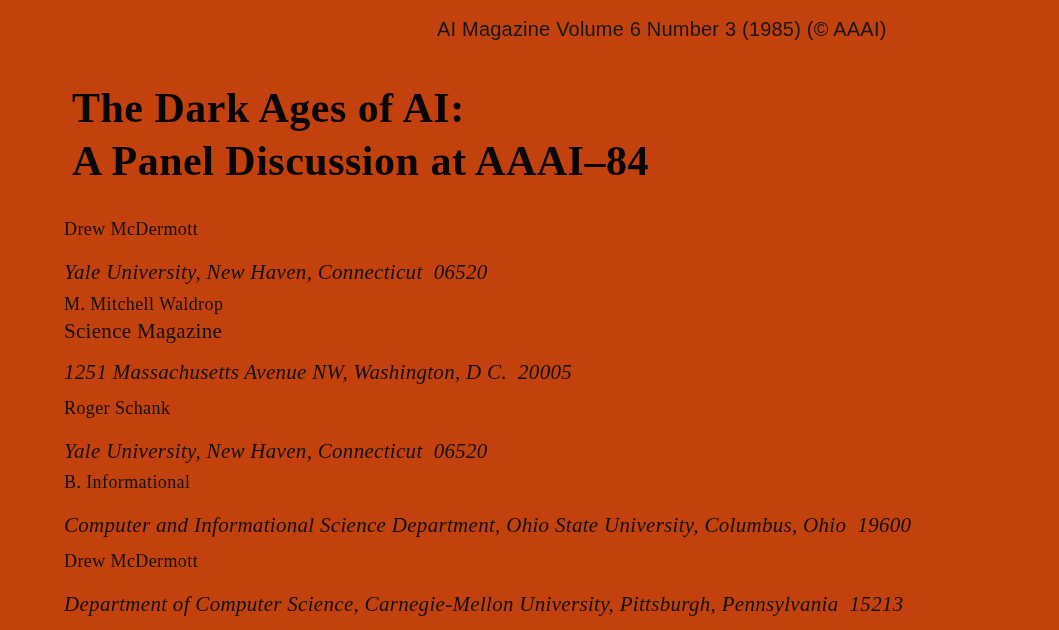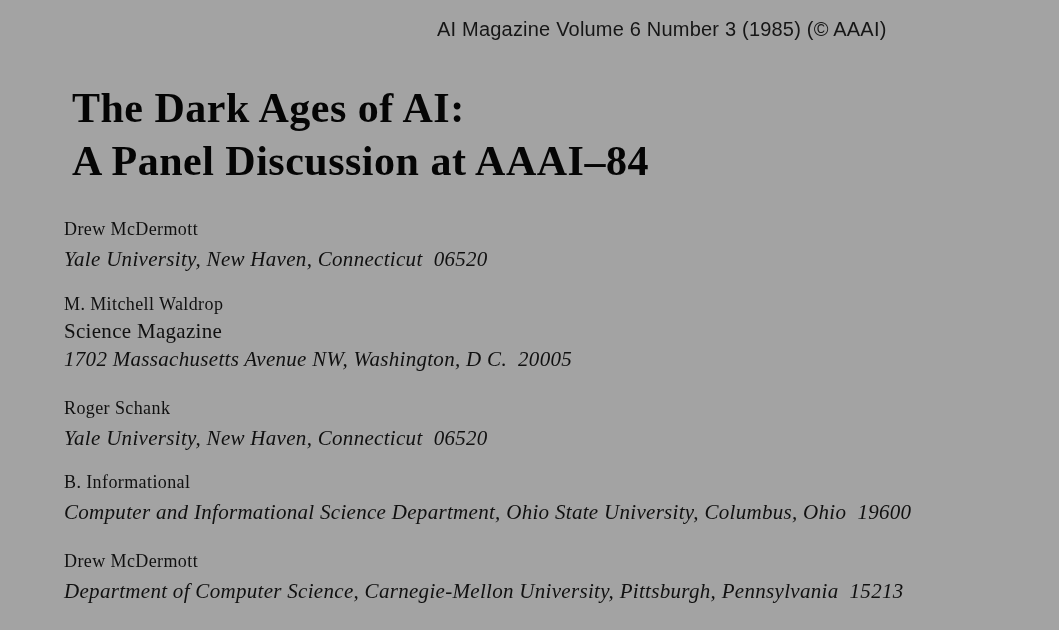"AI Magazine Volume 6 Number" .page { background: #a3a3a3 -> #c2410c }
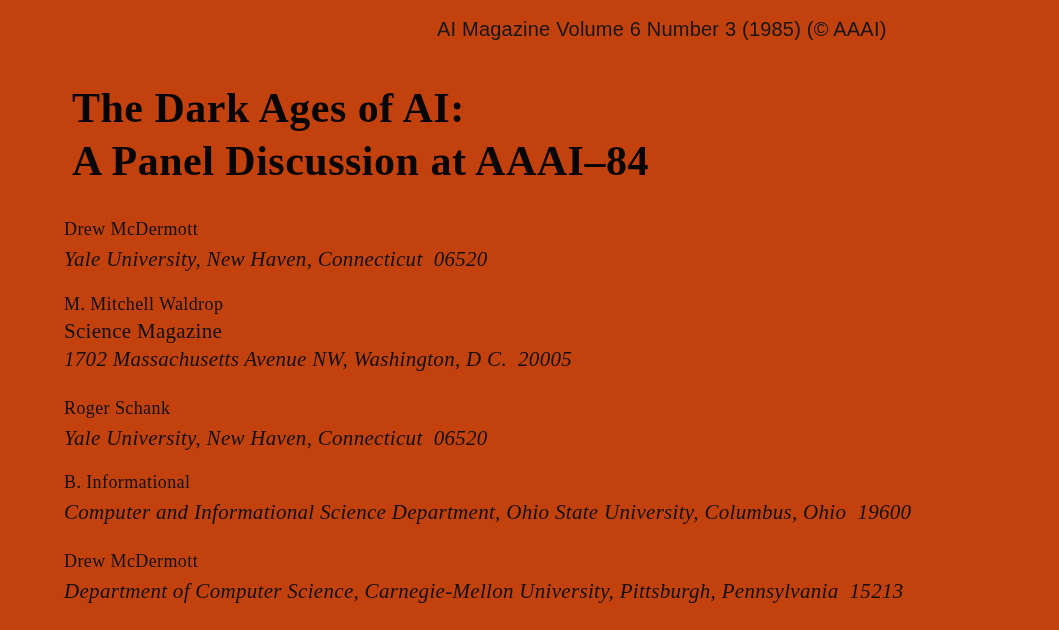"Yale University, New Haven, Connecticut" .author-affiliation { margin-top: 3px -> 16px }
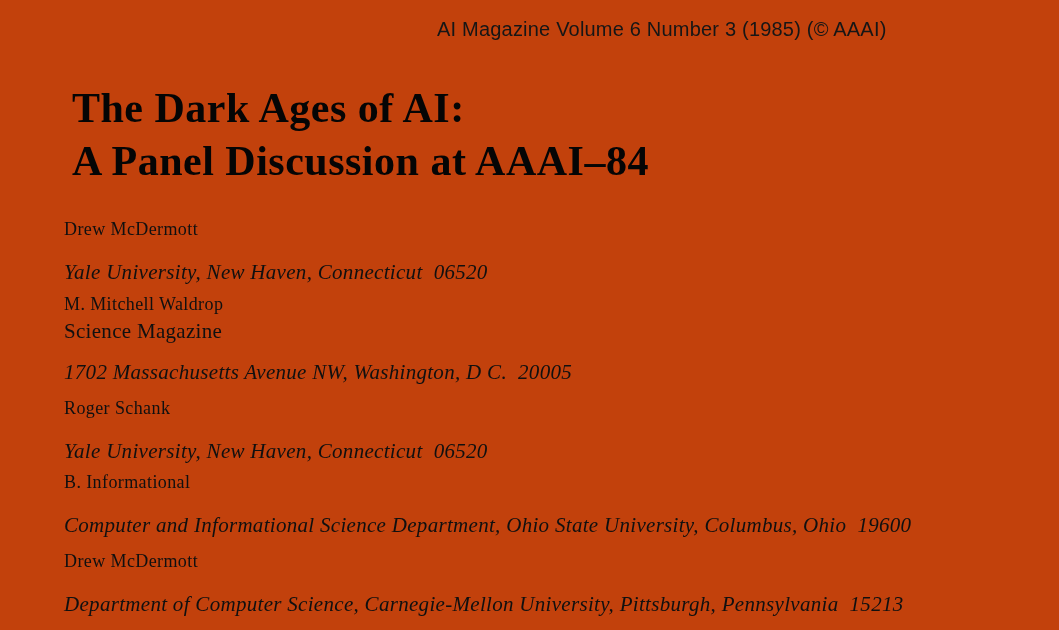"1702 Massachusetts Avenue NW," div.author-affiliation { text: 1702 -> 1251 }
